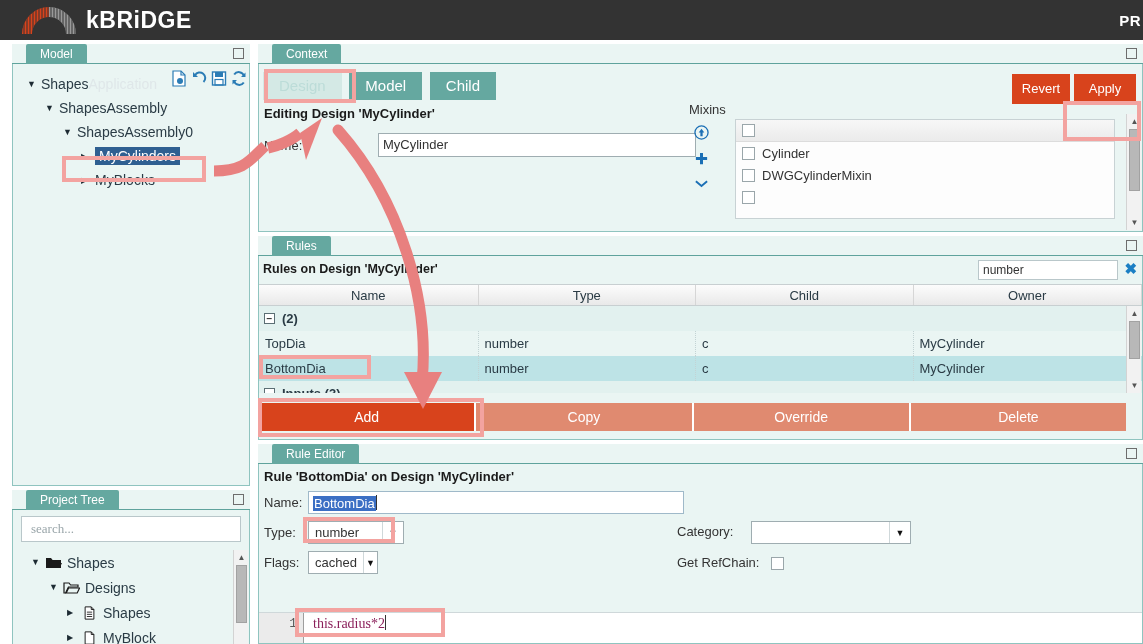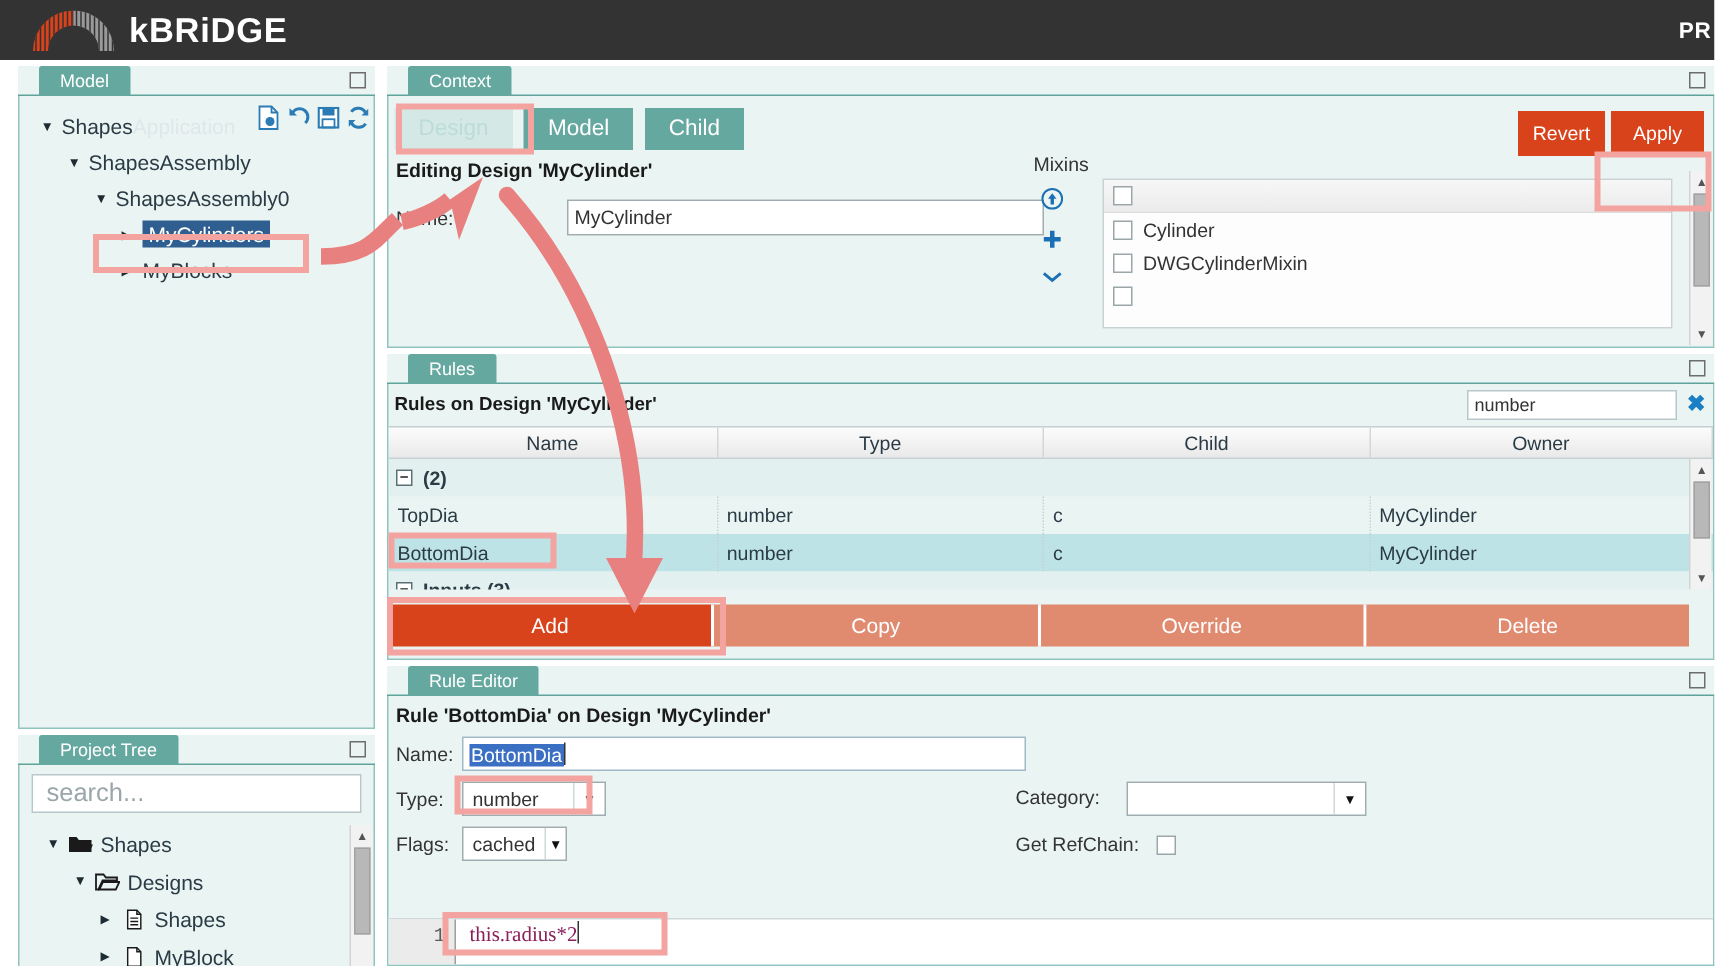"search..." .search-box input { font-family: Liberation Sans, sans-serif -> Liberation Serif, serif; font-size: 17px -> 13px }
